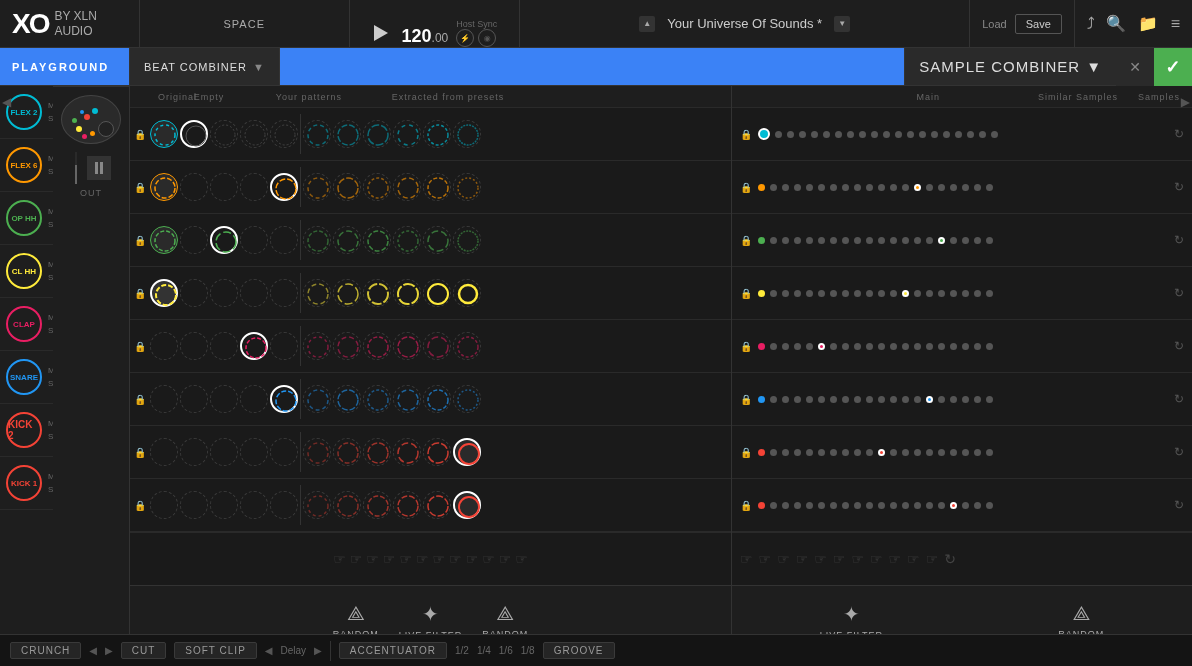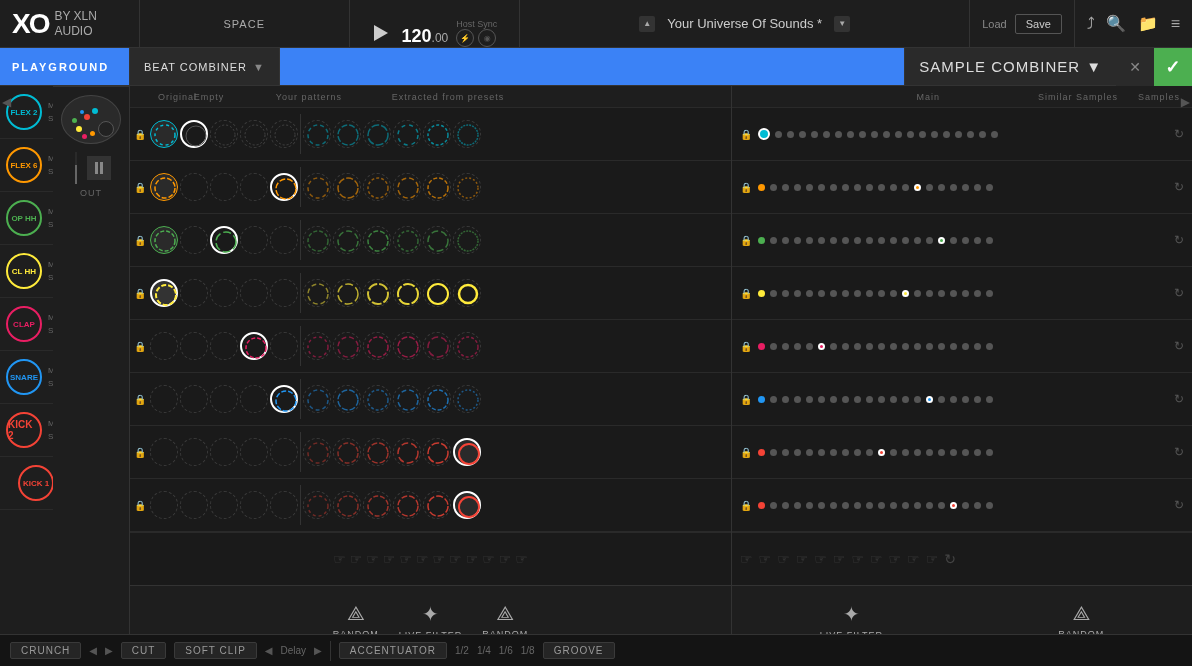"KICK 1" .kick1-color { margin-left: 12px -> none }
